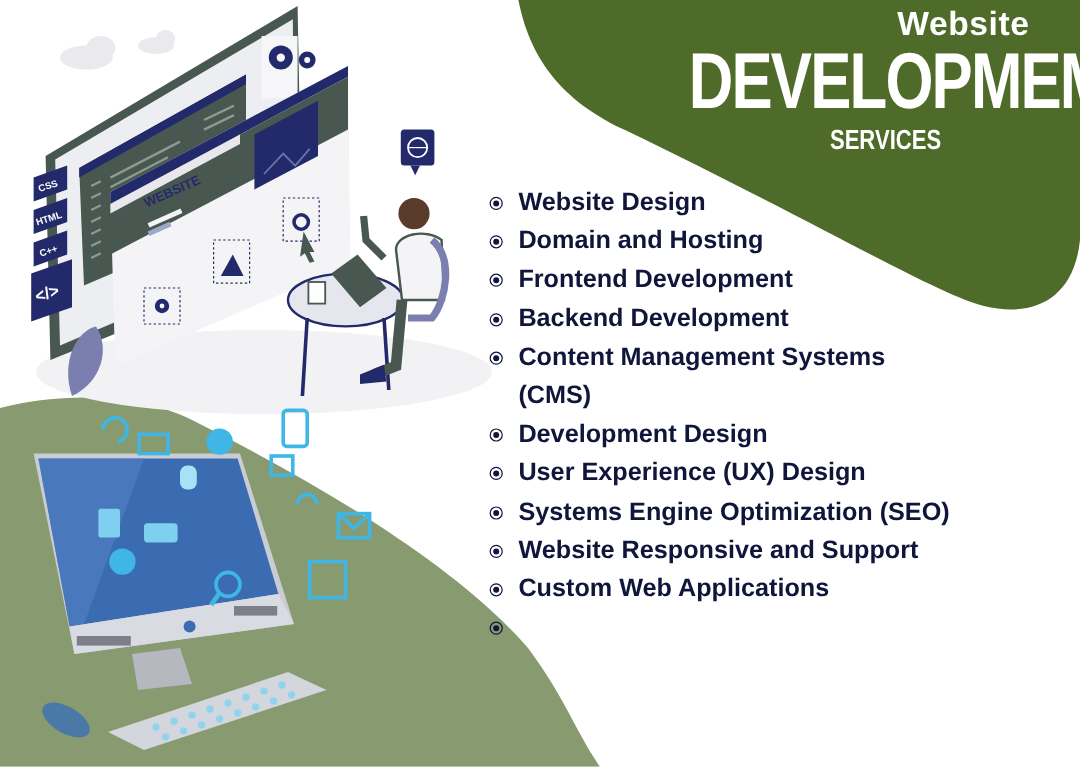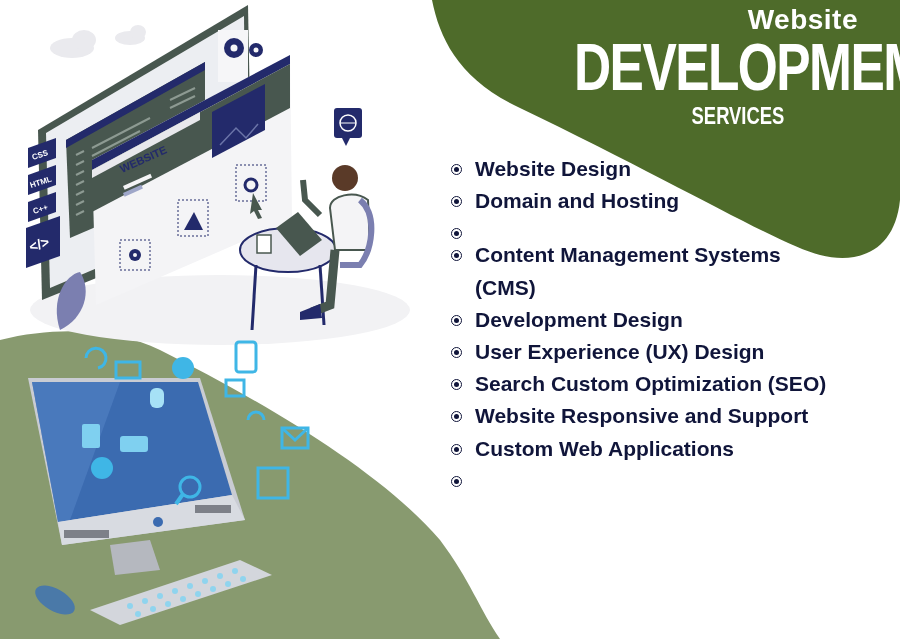"Website Design" .services { left: 451px -> 408px }
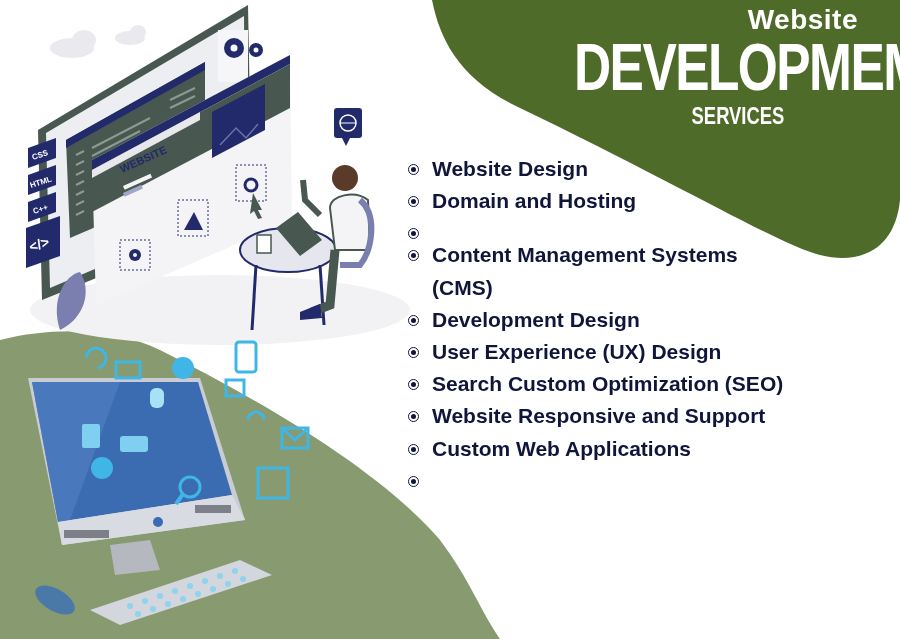"Frontend Development" li { html: none -> <li> <span></span> <span>Frontend Development</span> </li> }
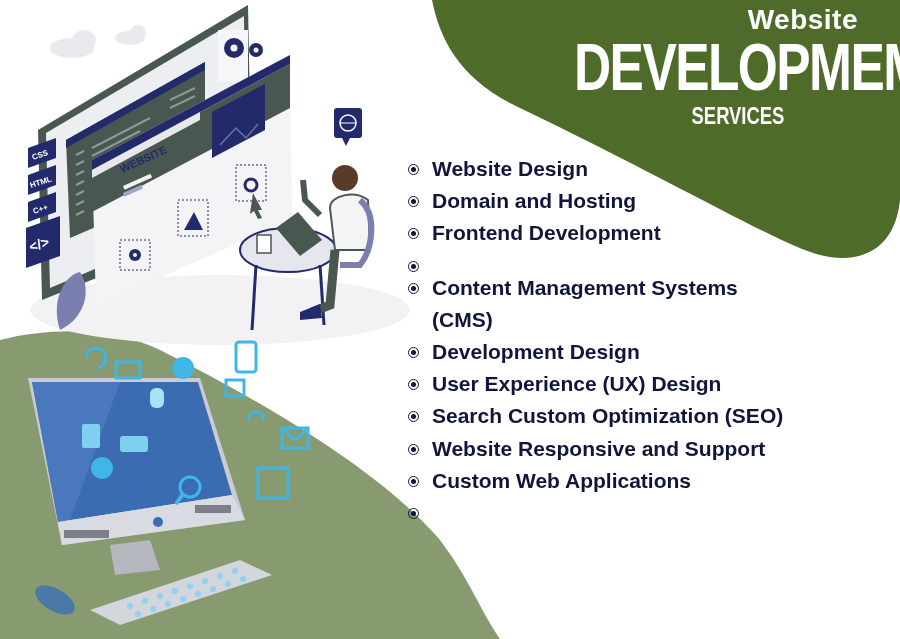"Backend Development" span { html: none -> <span>Backend Development</span> }
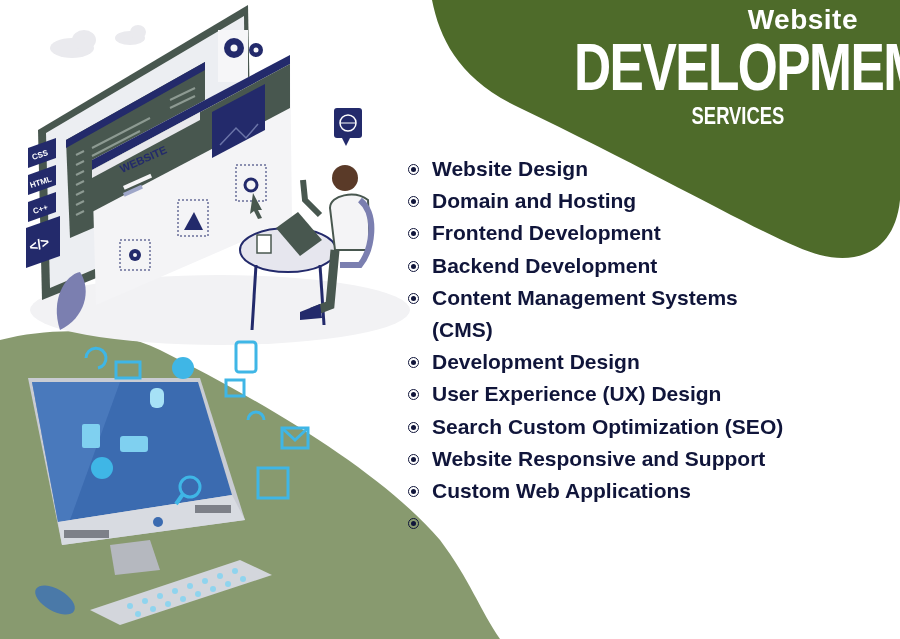"Search Custom Optimization (SEO)" span { text: Search Custom -> Systems Engine }
